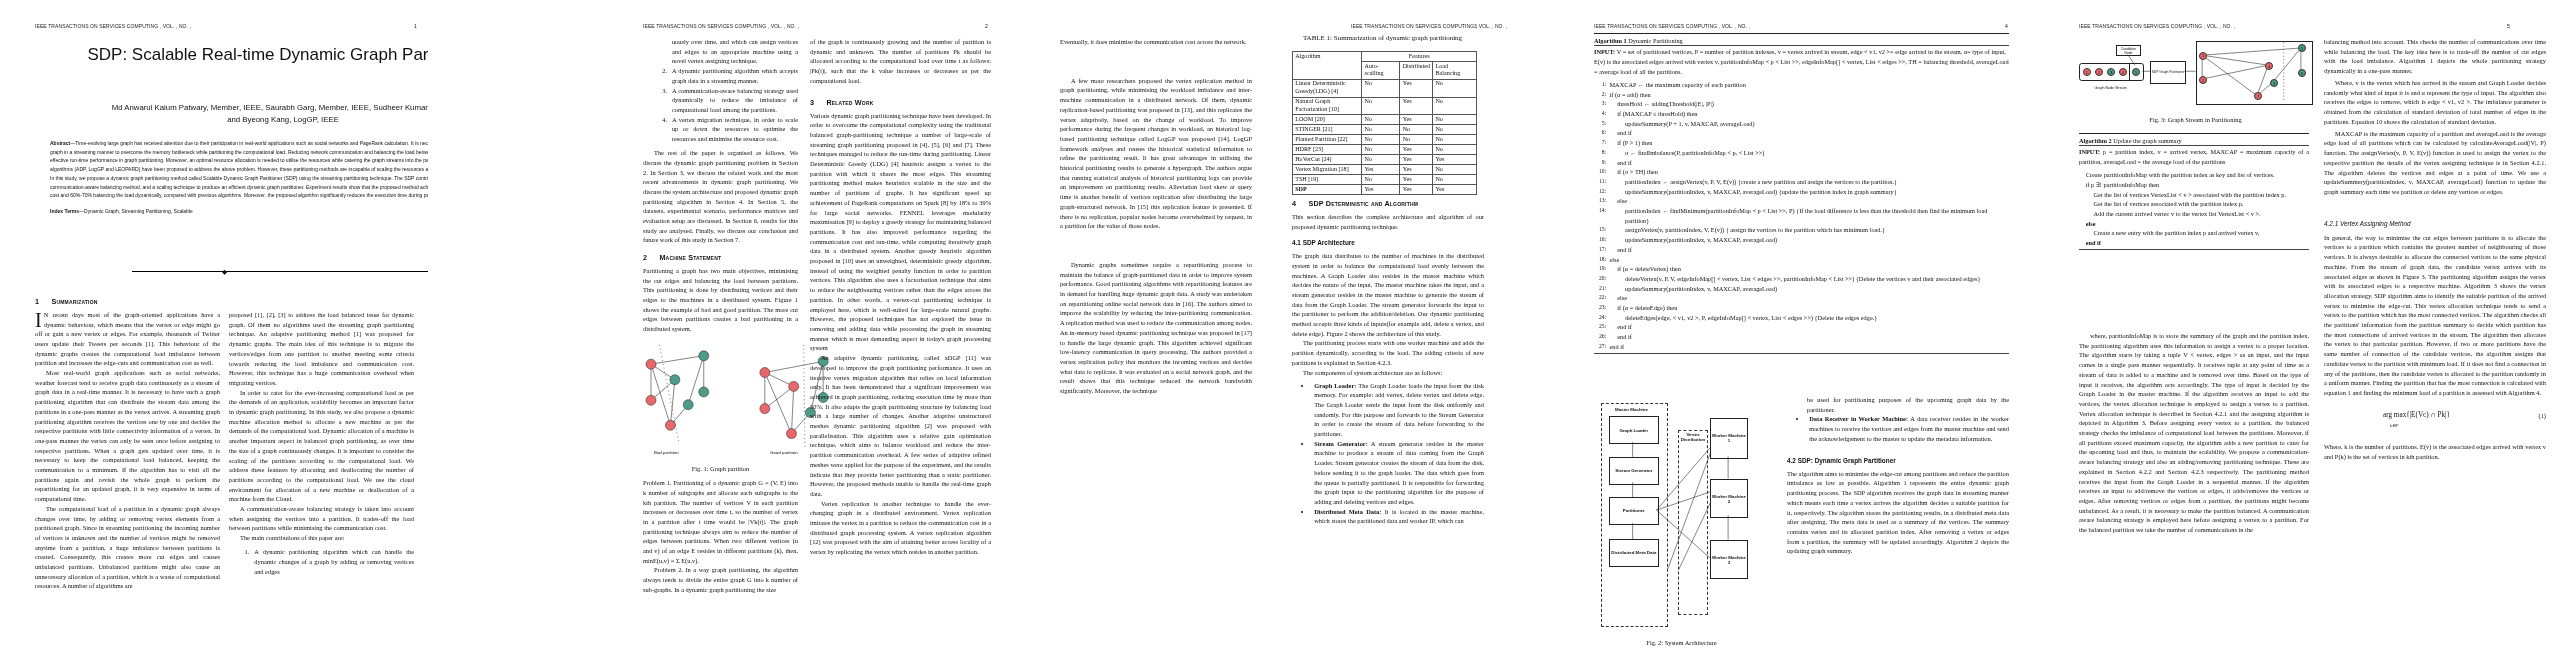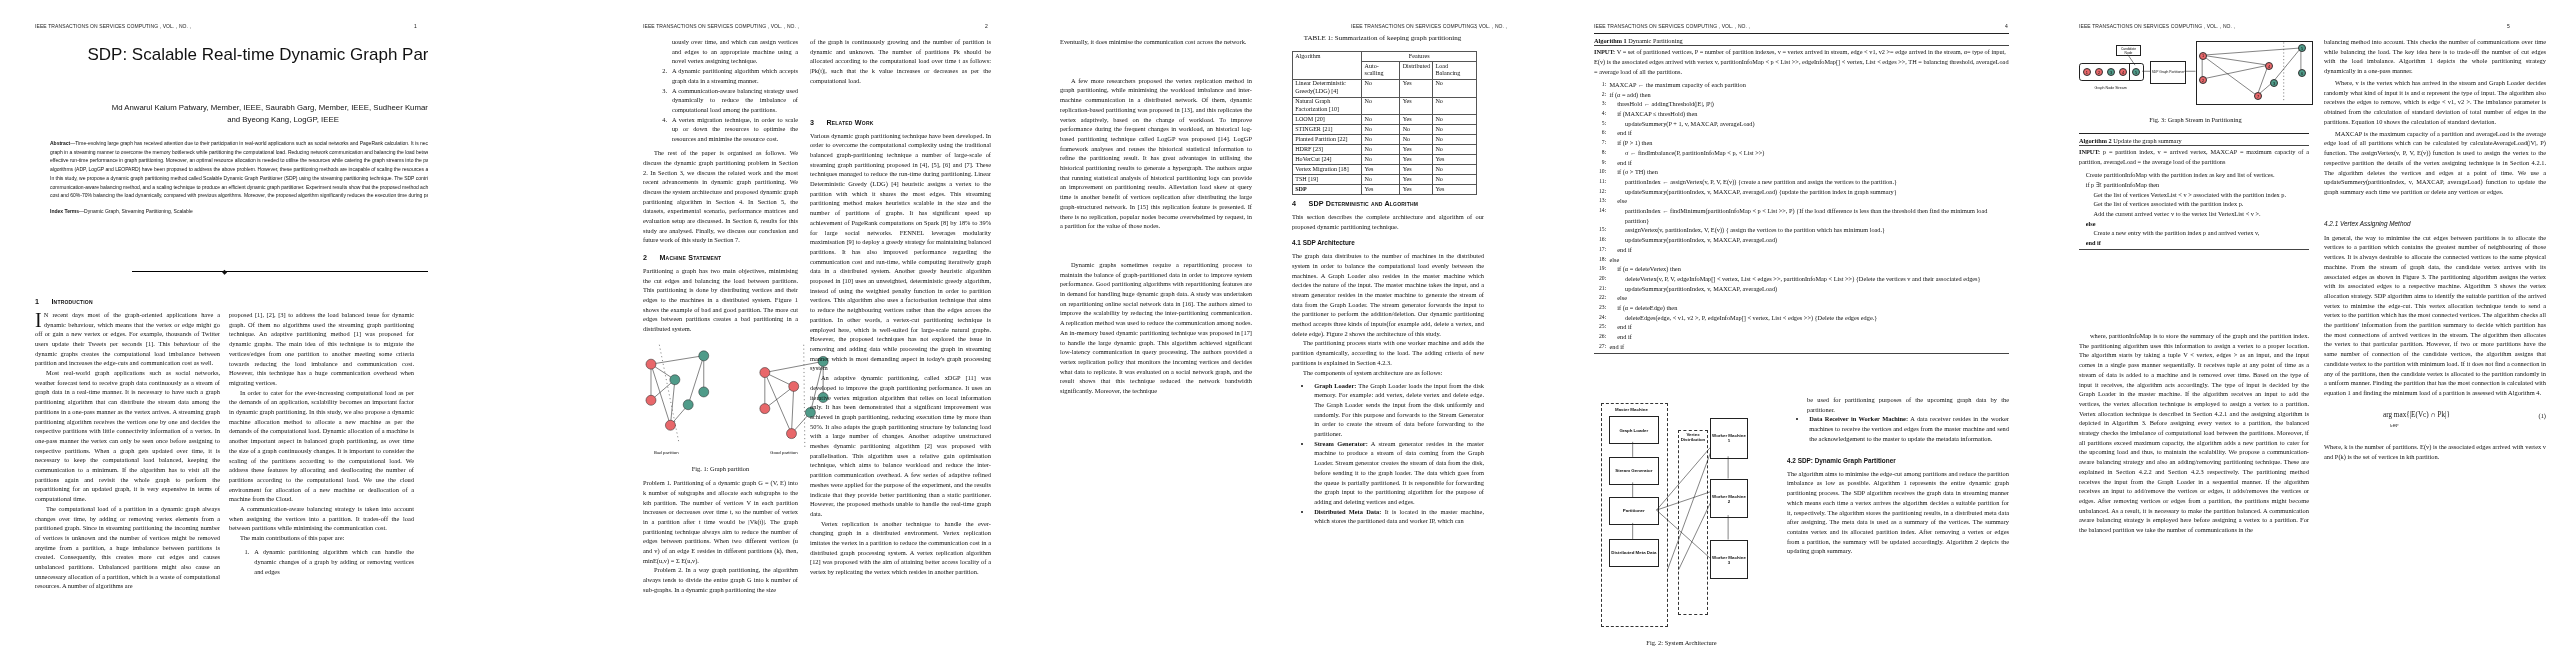"TABLE 1: Summarization of keeping" div.tbl-cap { text: keeping -> dynamic }
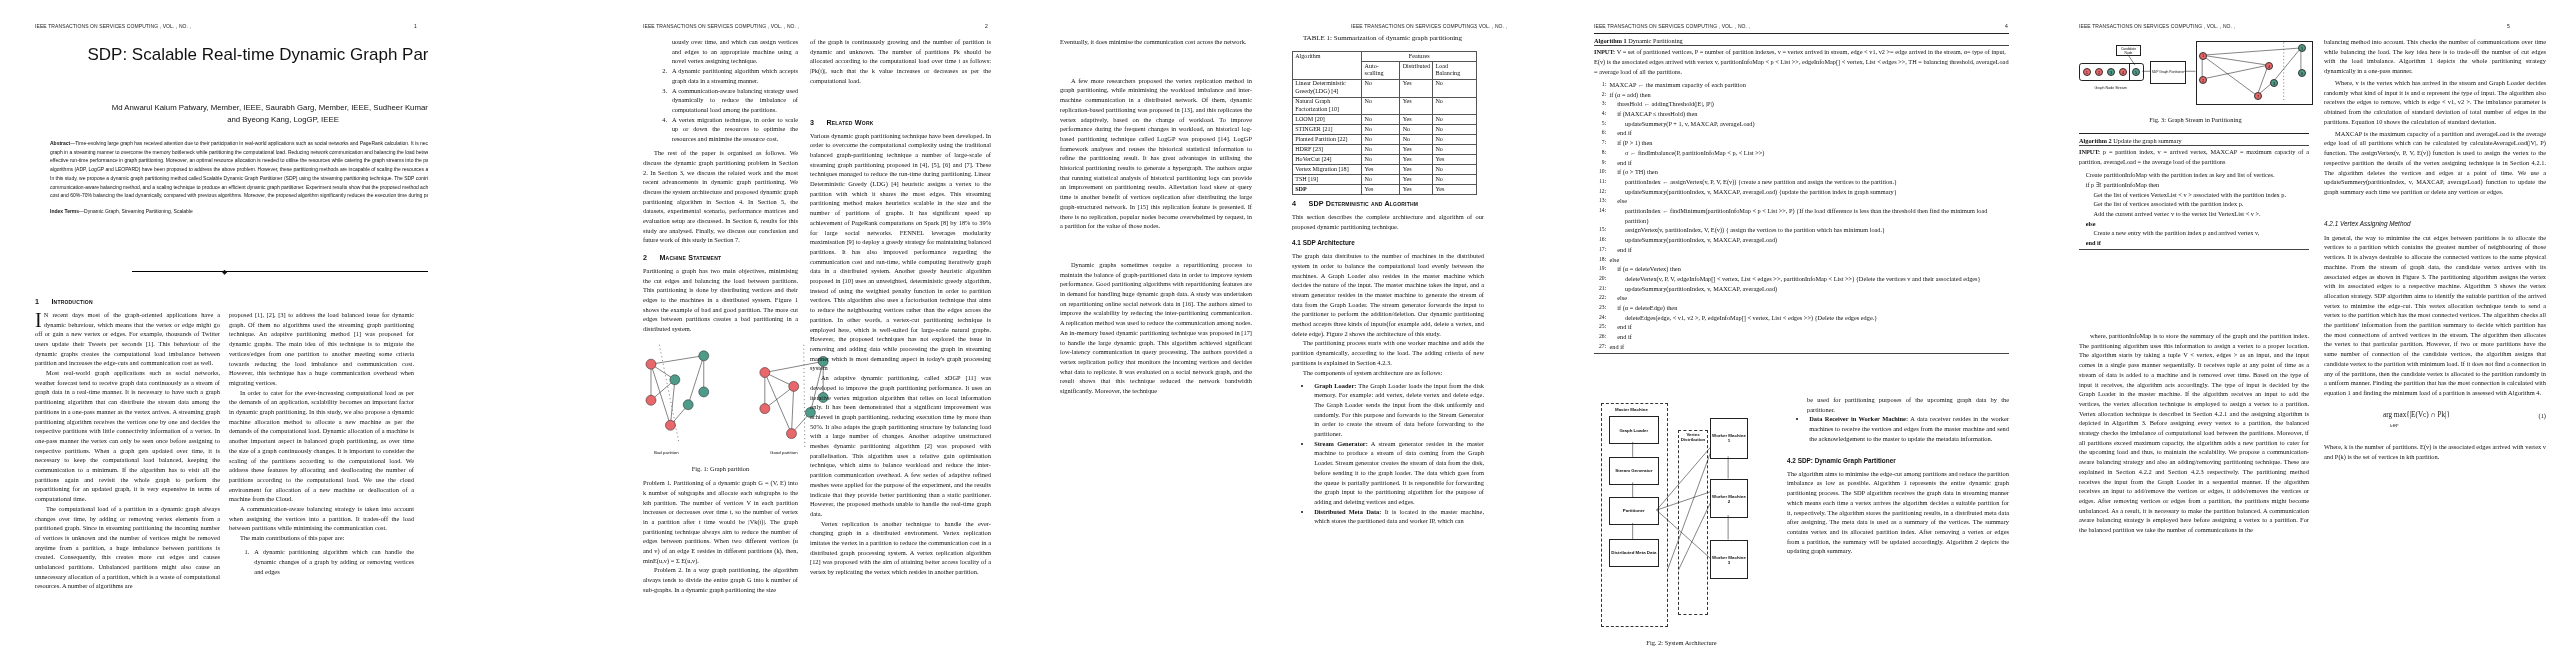"3 Related Work" div.sec { margin-top: 32px -> 12px }
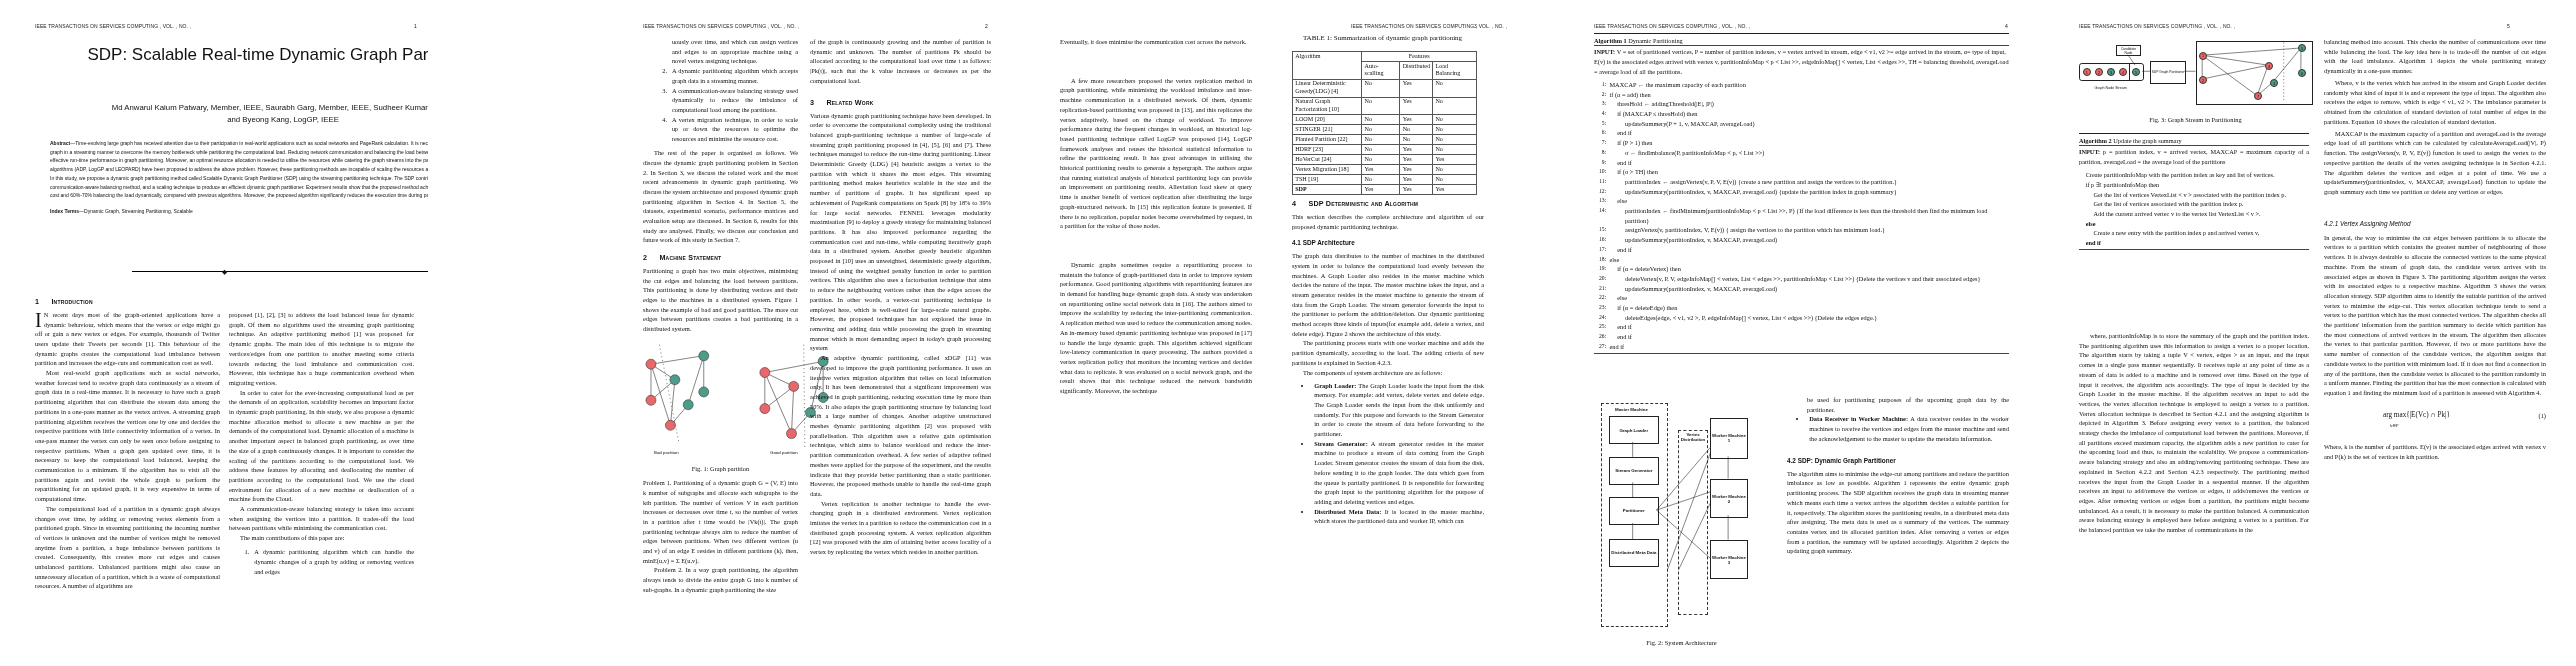"Introduction" span { text: Introduction -> Summarization }
